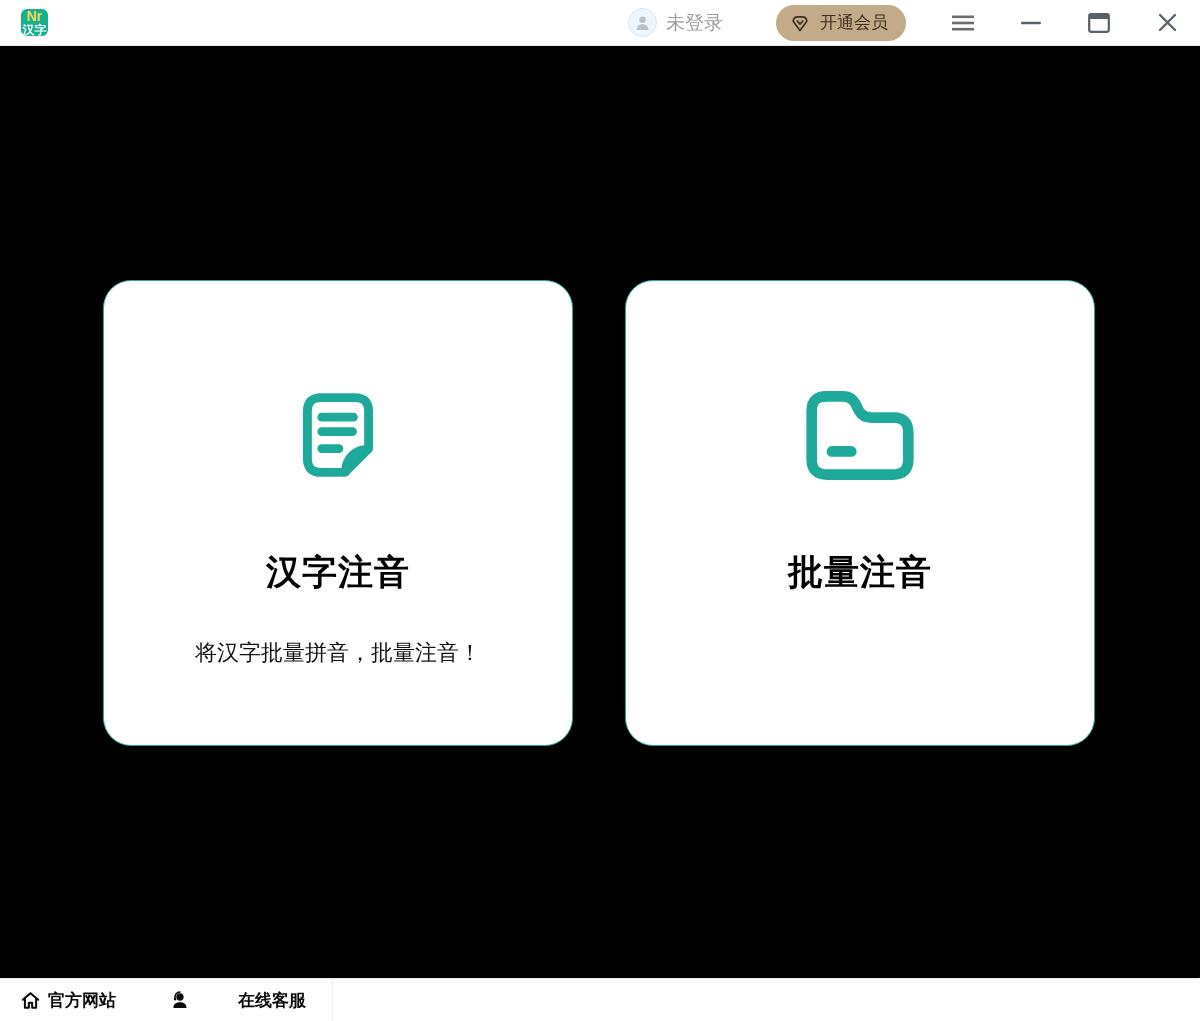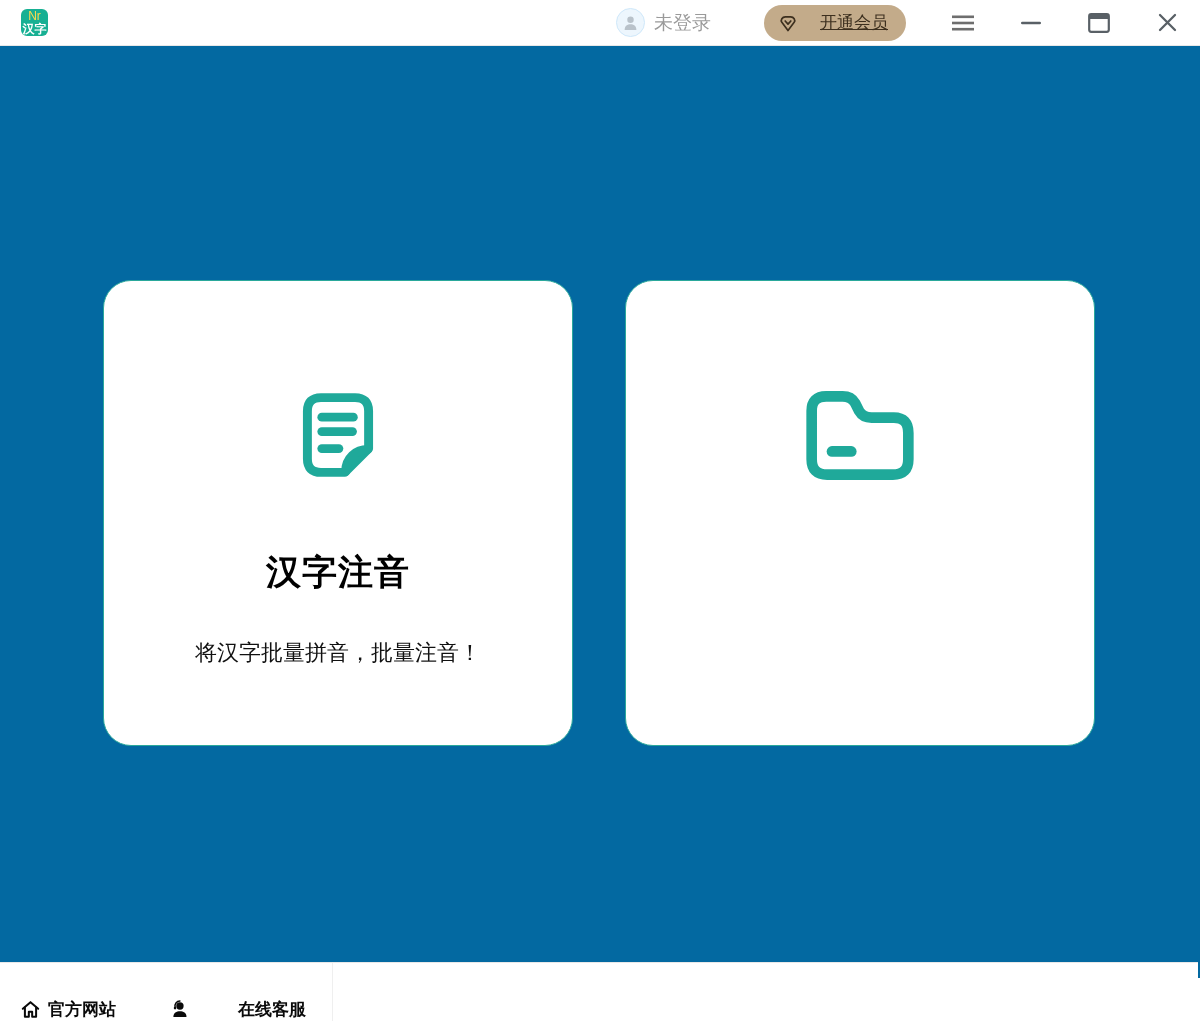"Nr" .app-icon .l1 { font-size: 12px -> 14px; font-weight: normal -> bold }
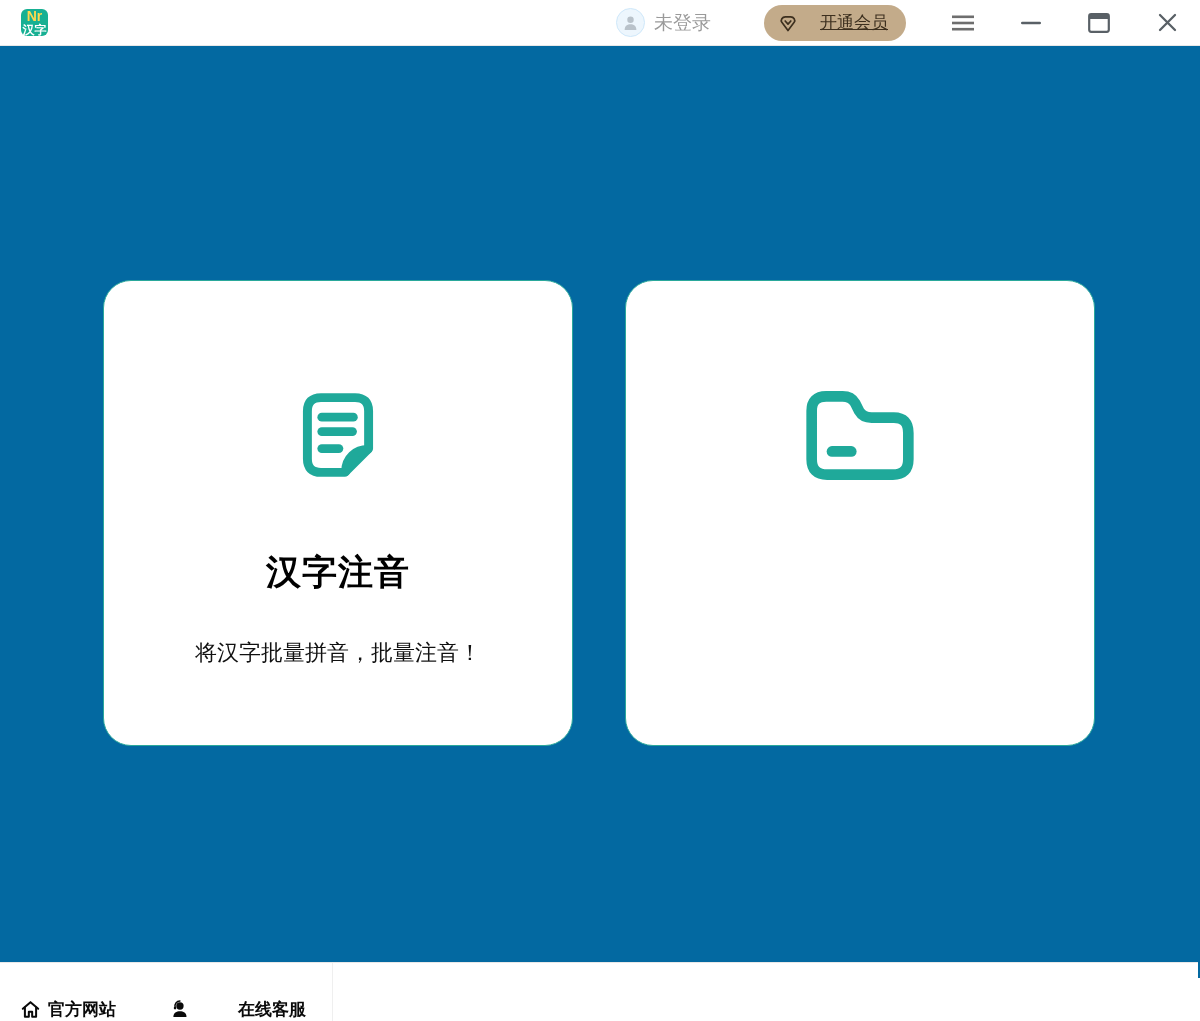"开通会员" .vip-btn { gap: 22px -> 10px; text-decoration: underline -> none }
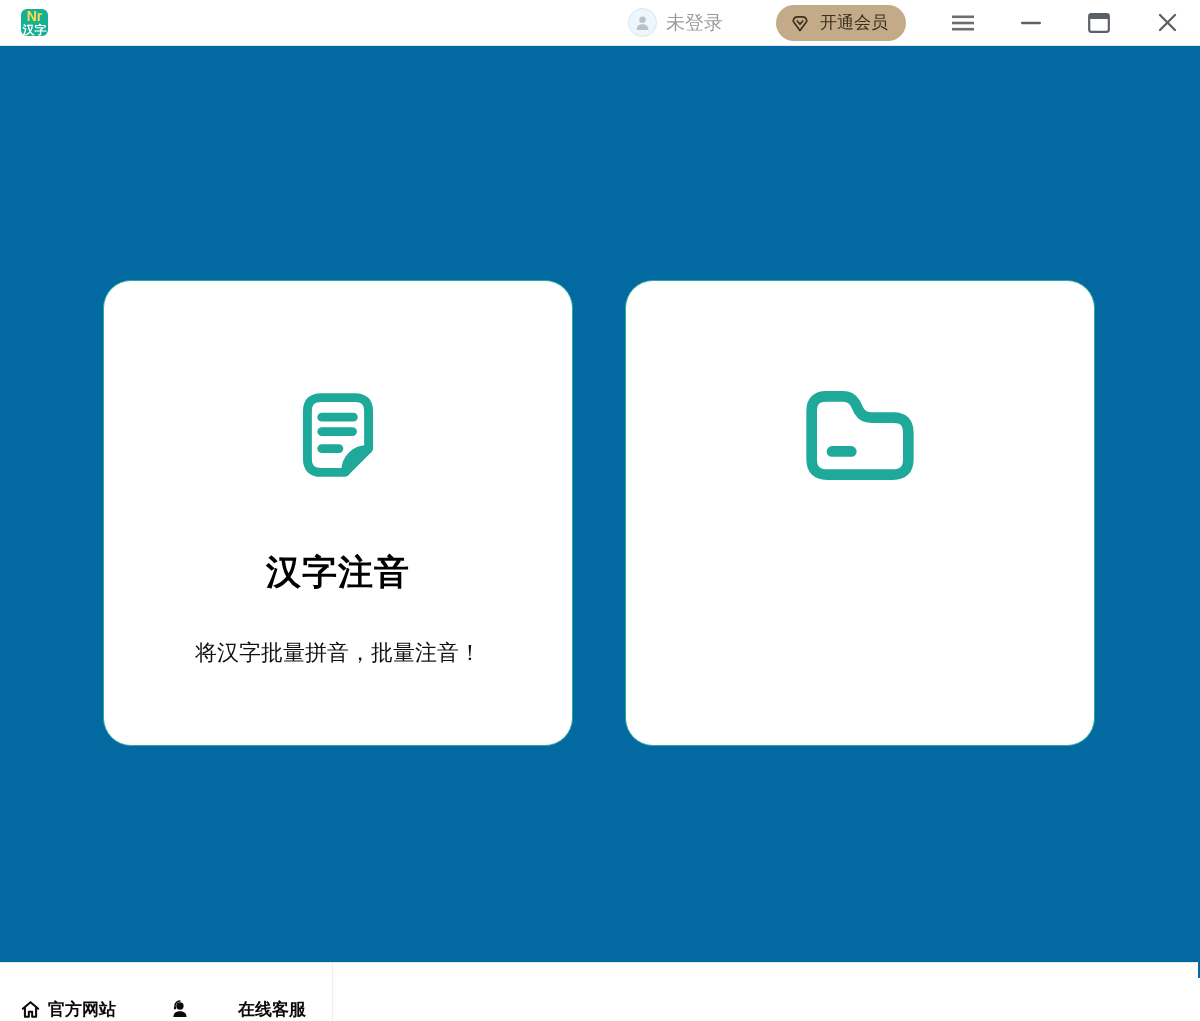"汉字注音" .main { background: #0369a1 -> #000000 }
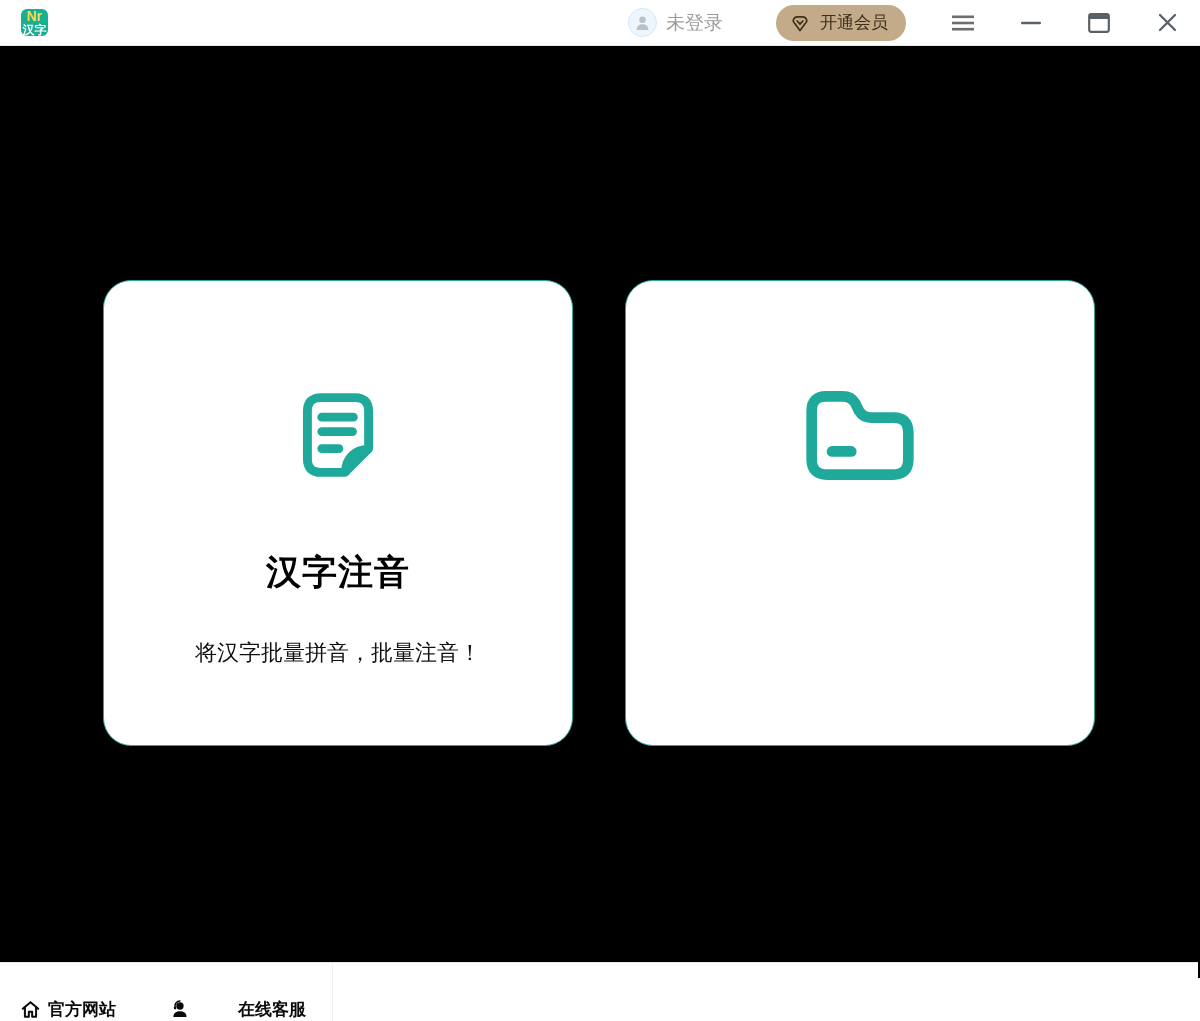"批量注音" div.card-title { html: none -> <div>批量注音</div> }
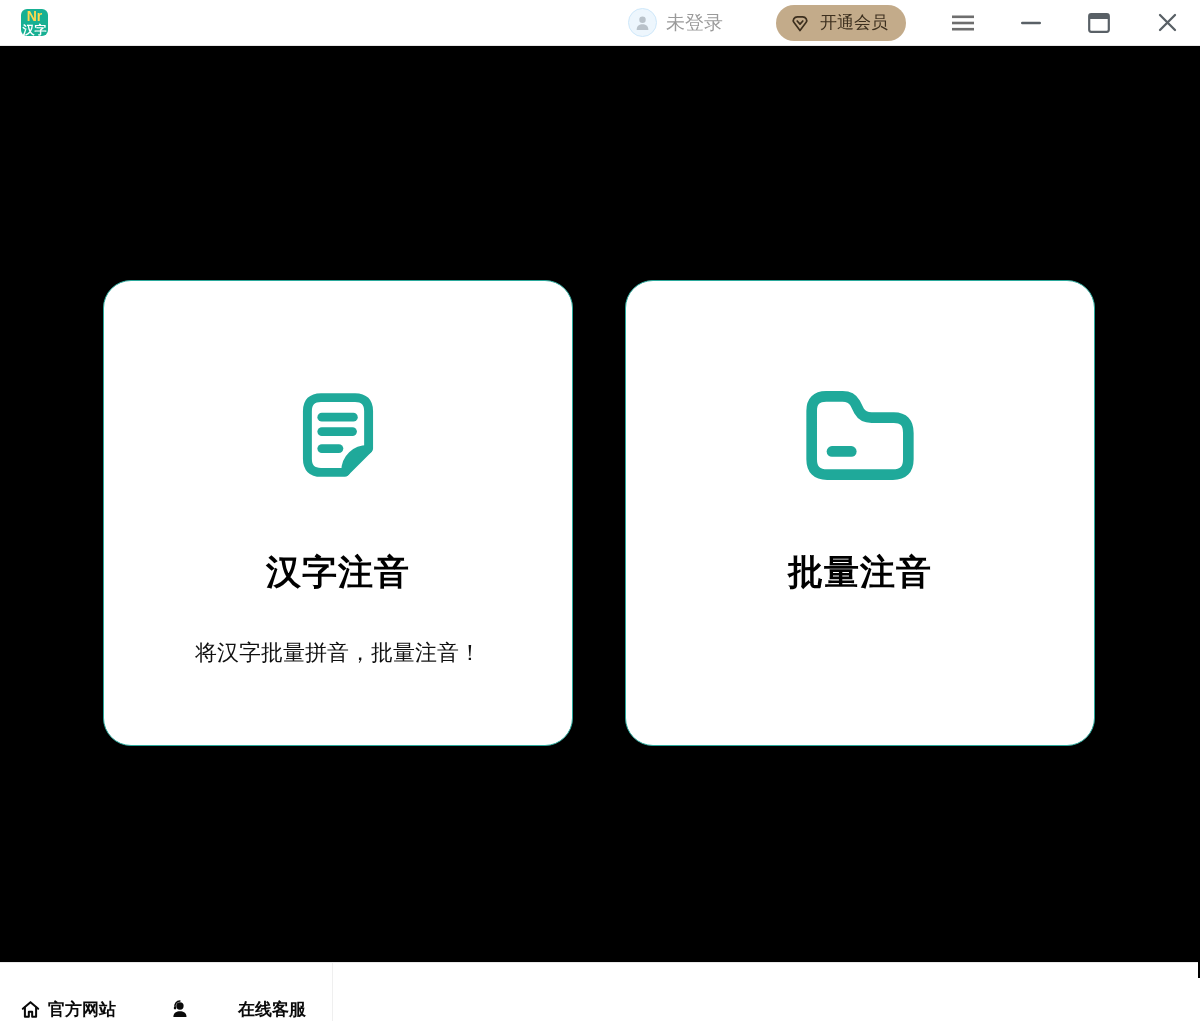"官方网站" .footer { align-items: flex-end -> center; height: 59px -> 43px }
